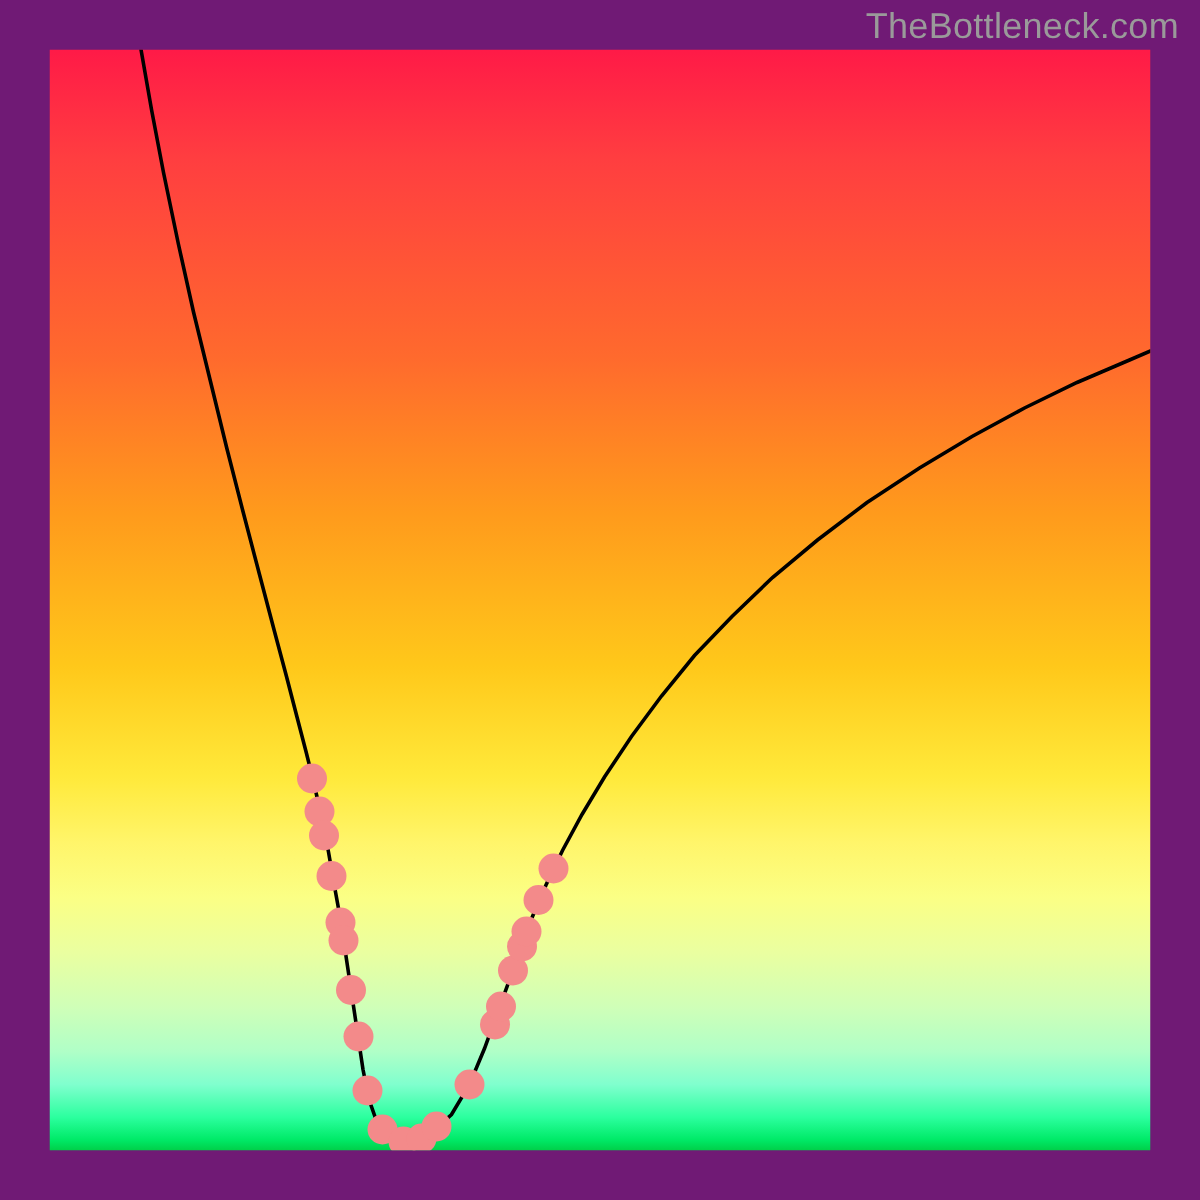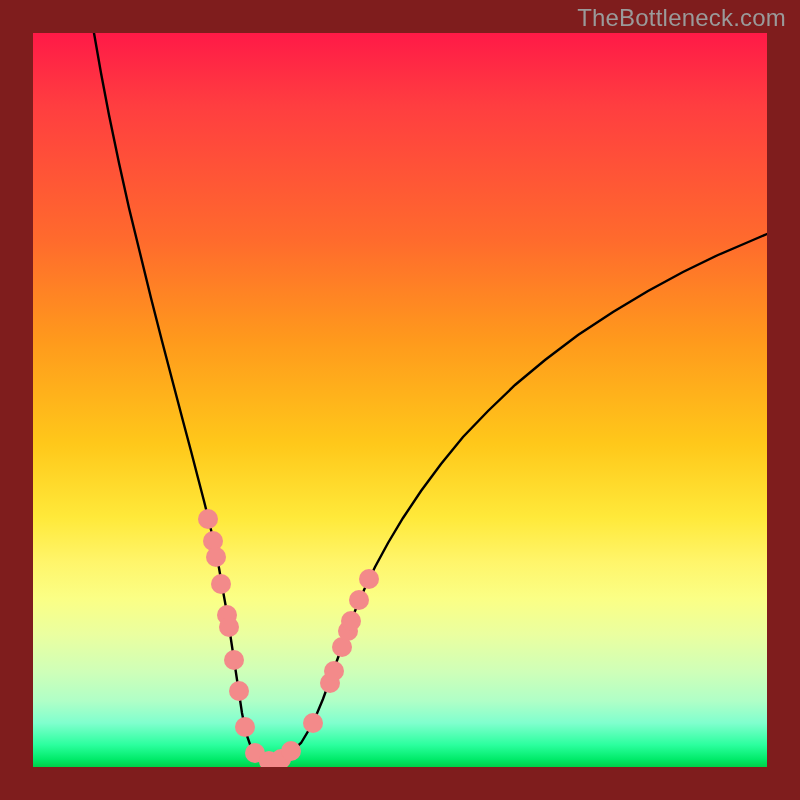"TheBottleneck.com" .outer { background: #7f1d1d -> #701a75 }
